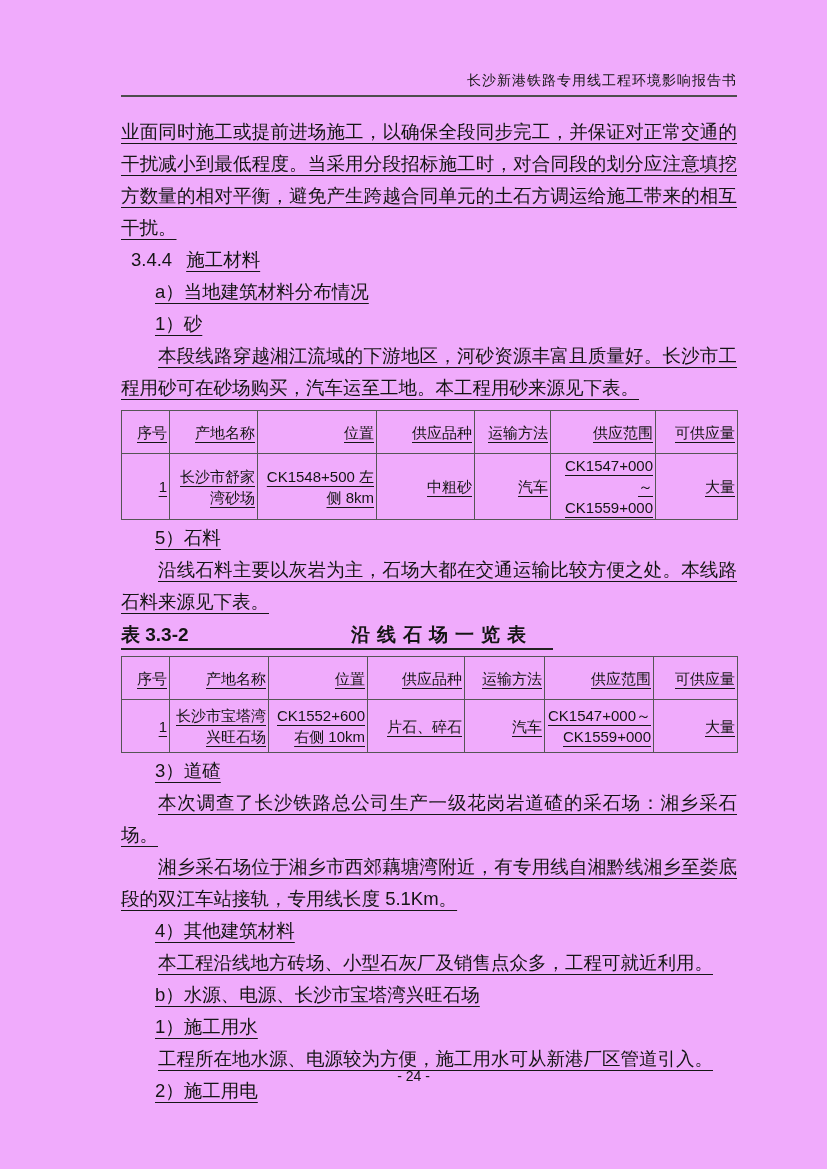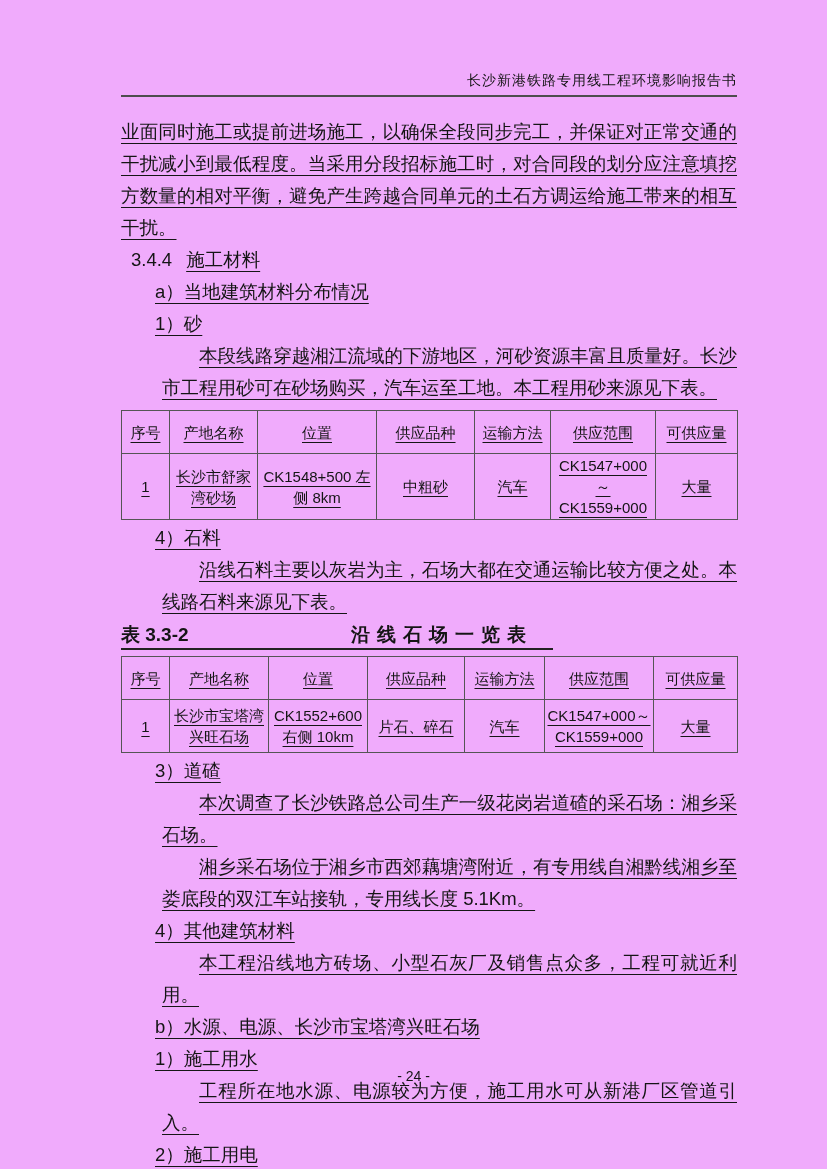"本段线路穿越湘江流域的下游地区，河砂资源丰富且质量好。长沙市工程用砂可在砂场购买" .indent { margin-left: 41px -> none }
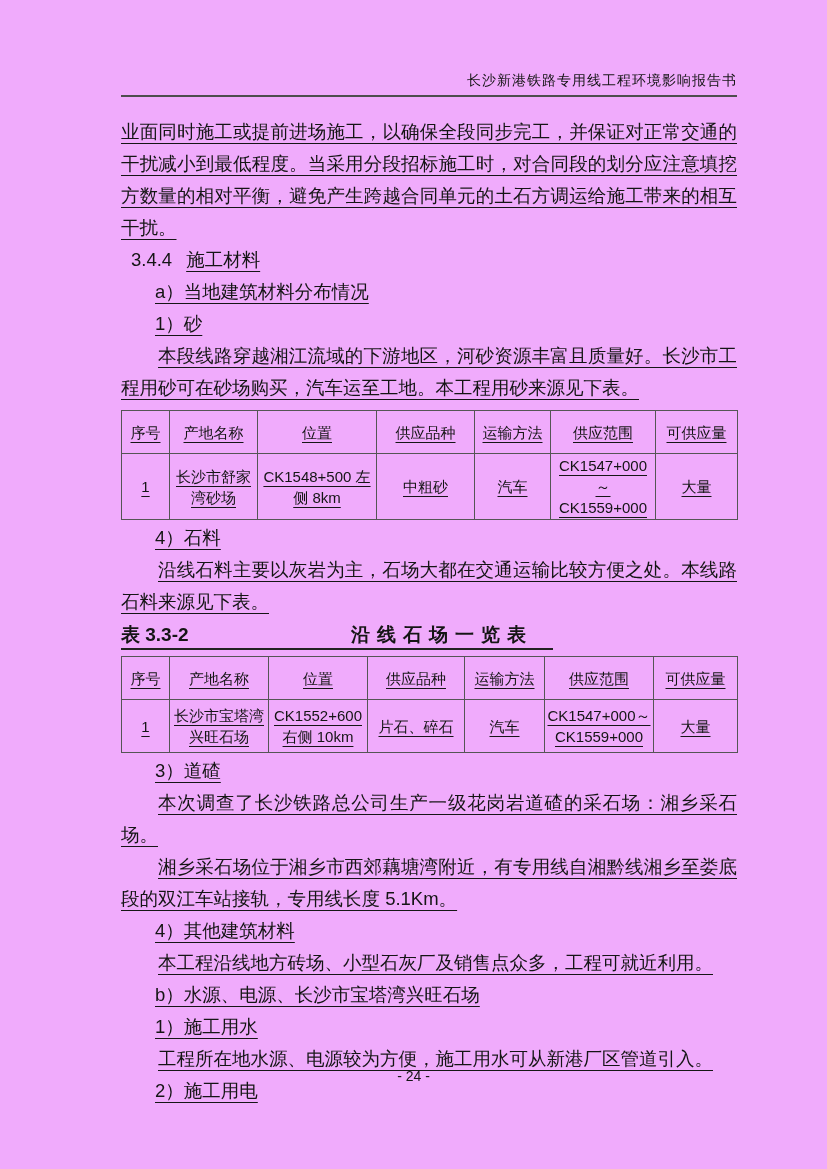"序号" table.grid td { text-align: center -> right }
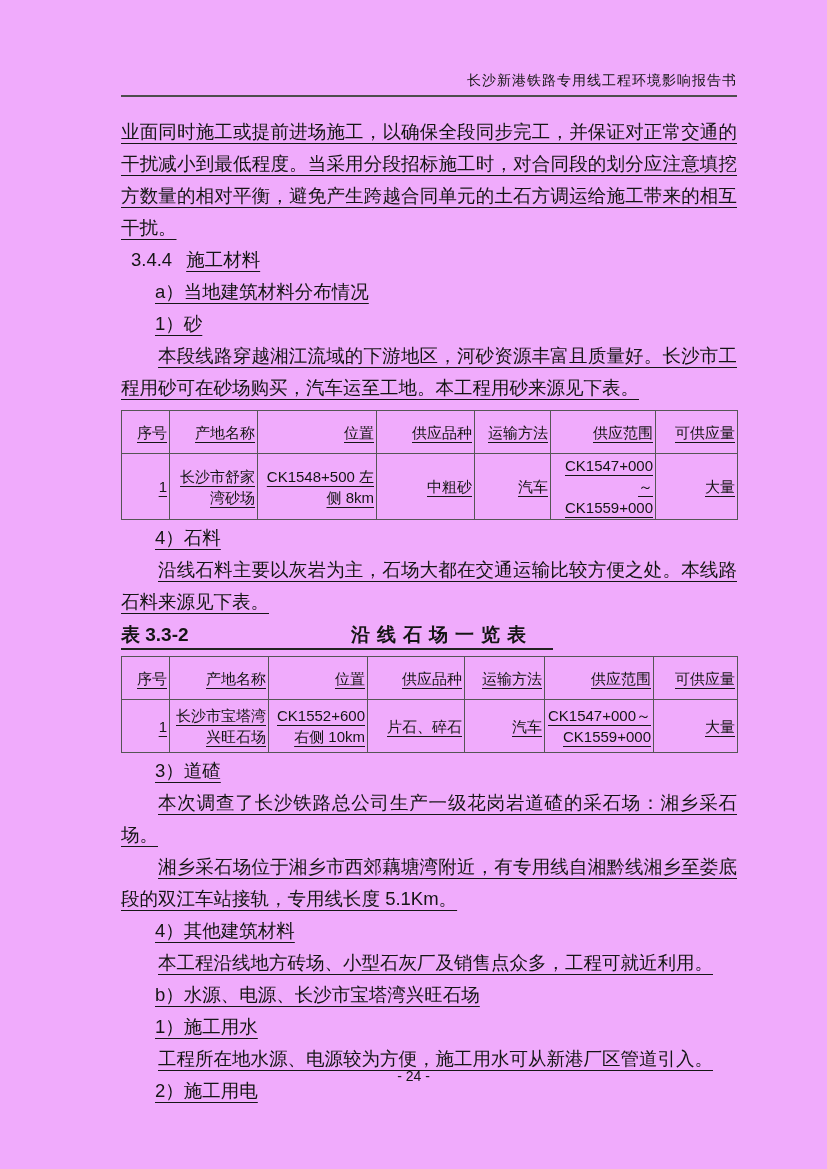"4）石料" span.u { text: 4 -> 5 }
